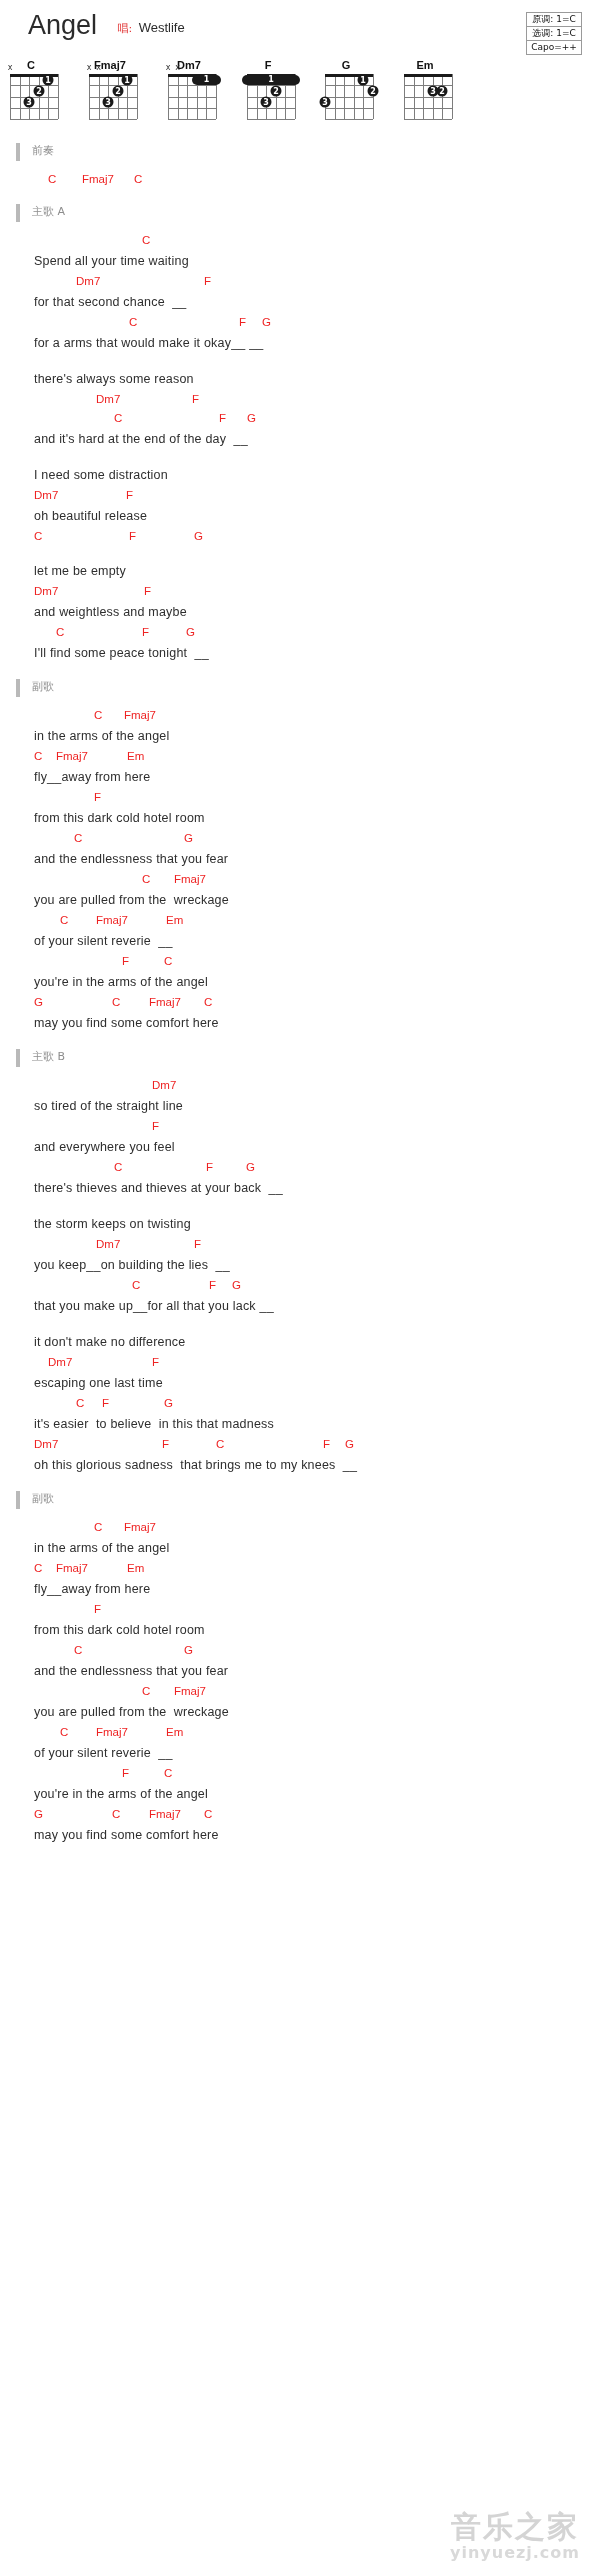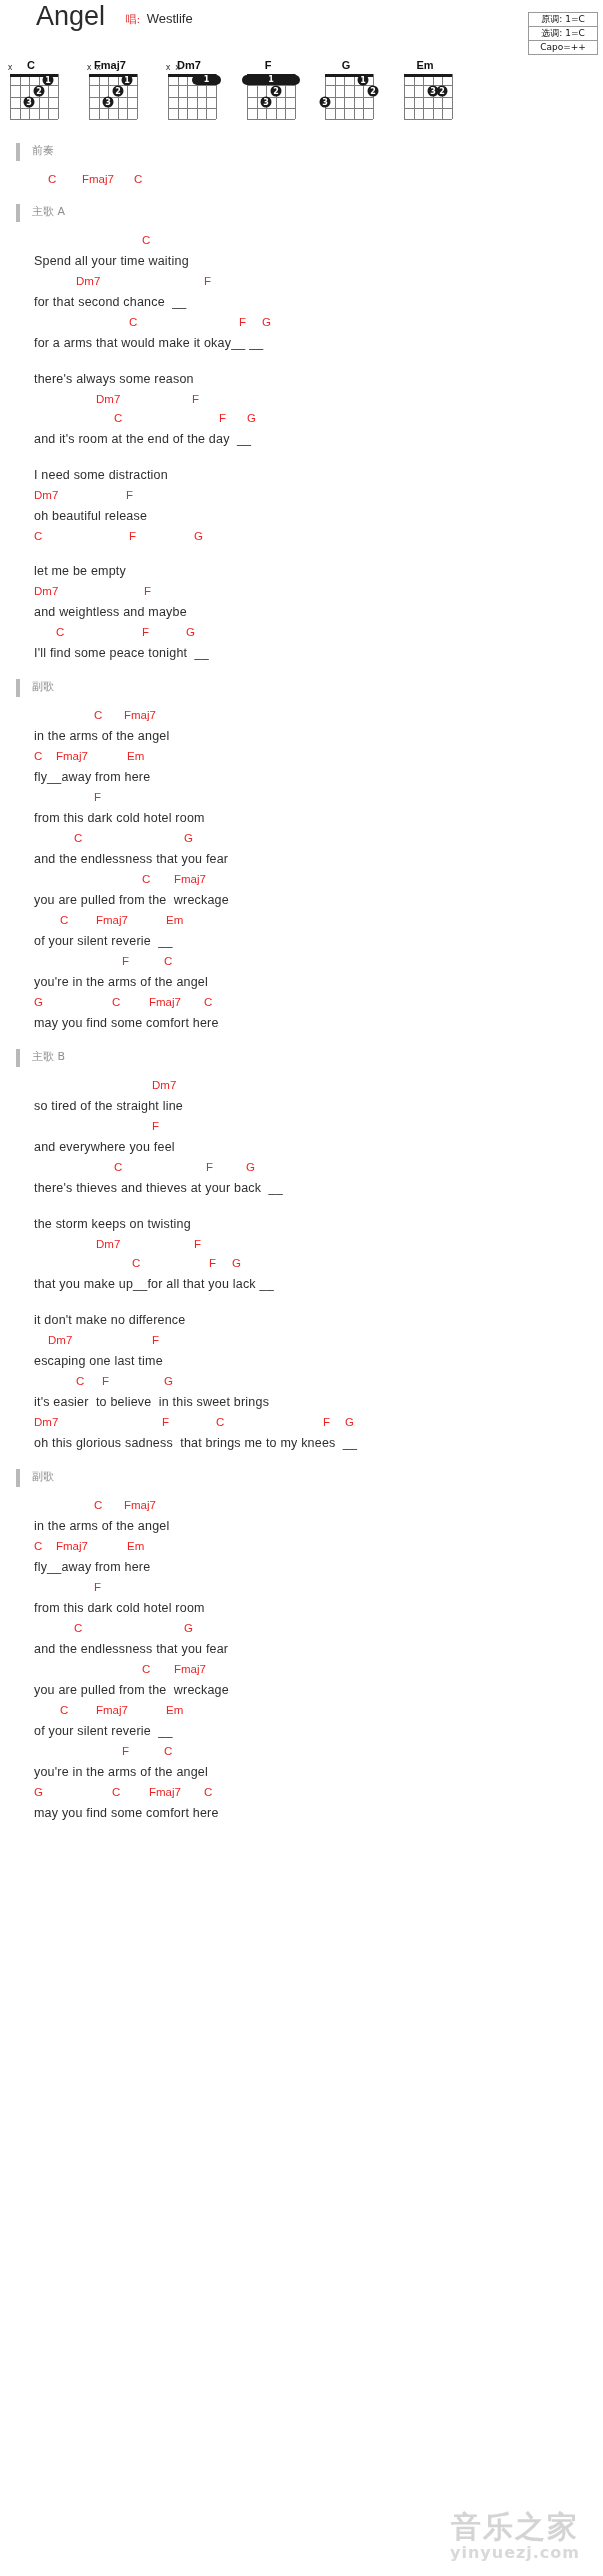"Angel 唱: Westlife" .header { margin-left: 8px -> none; padding: 0 0 0 28px -> 9px 0 0 28px }
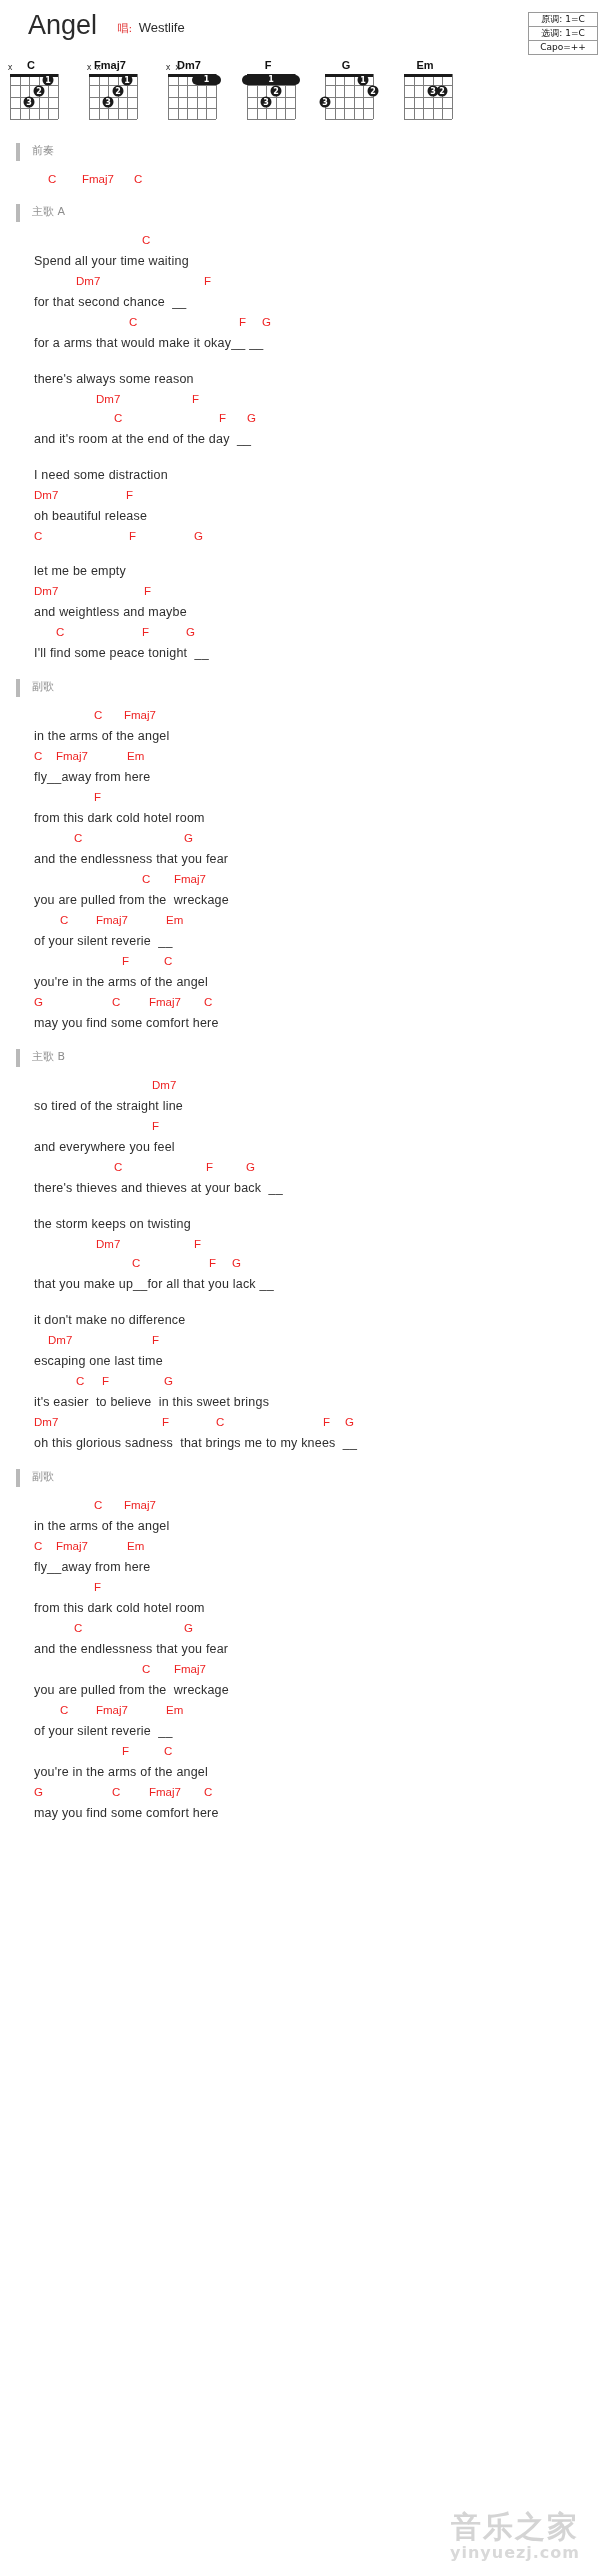"原调: 1=C" .keybox { right: 6px -> 22px; width: 70px -> 56px }
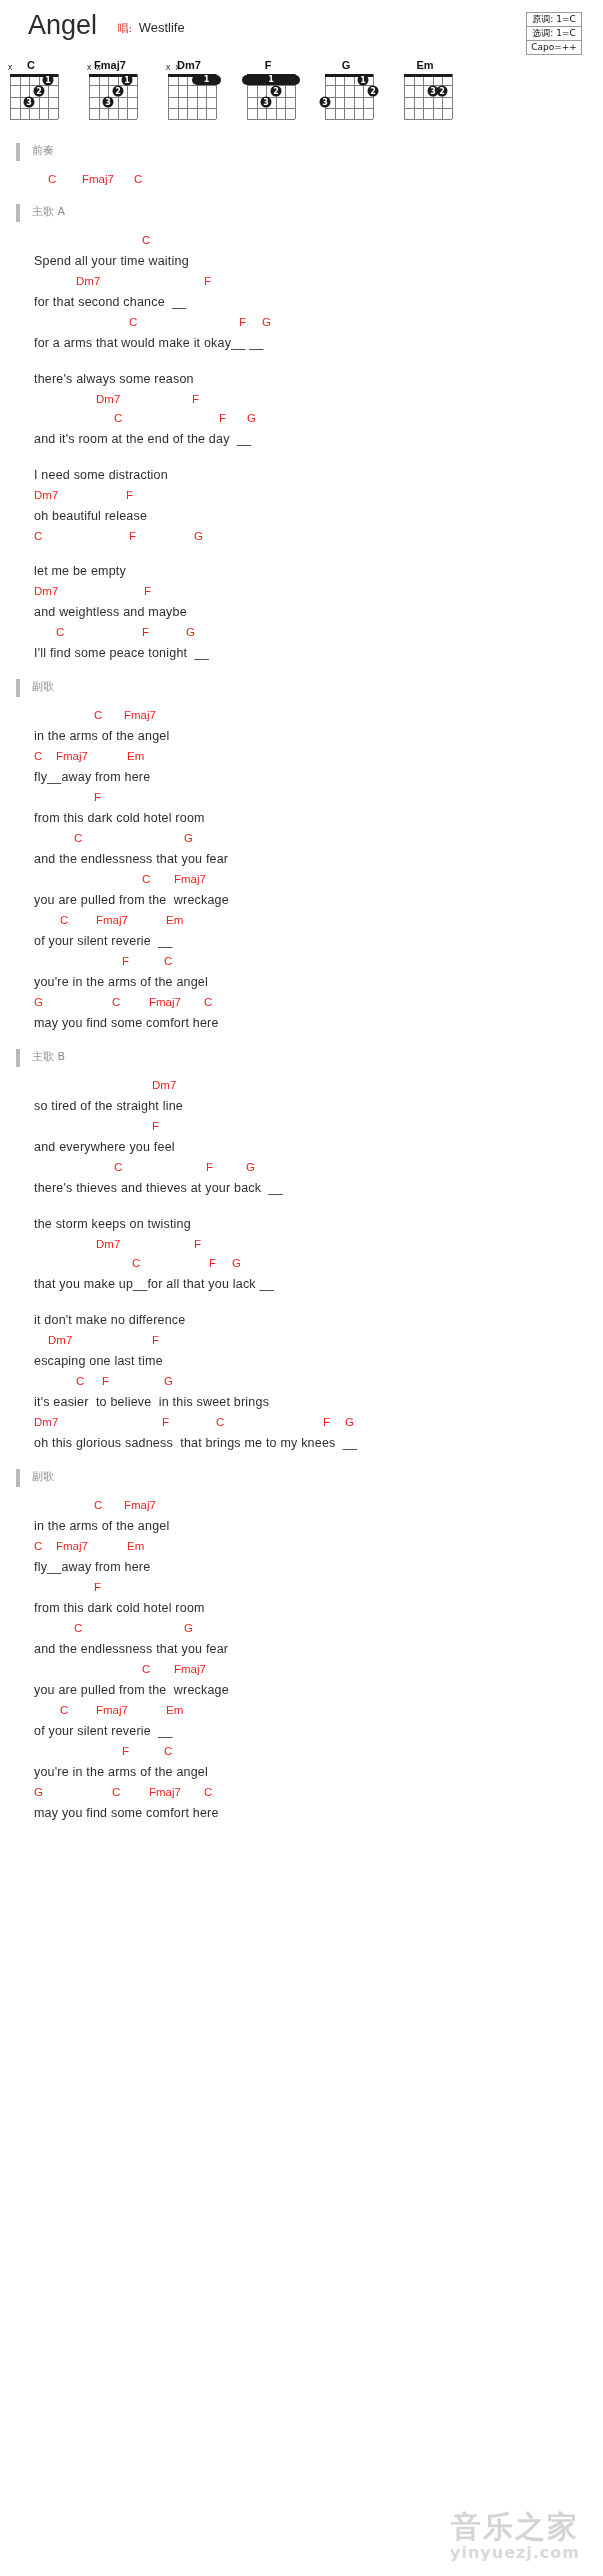"and it's room at the" div.lyricline { text: room -> hard }
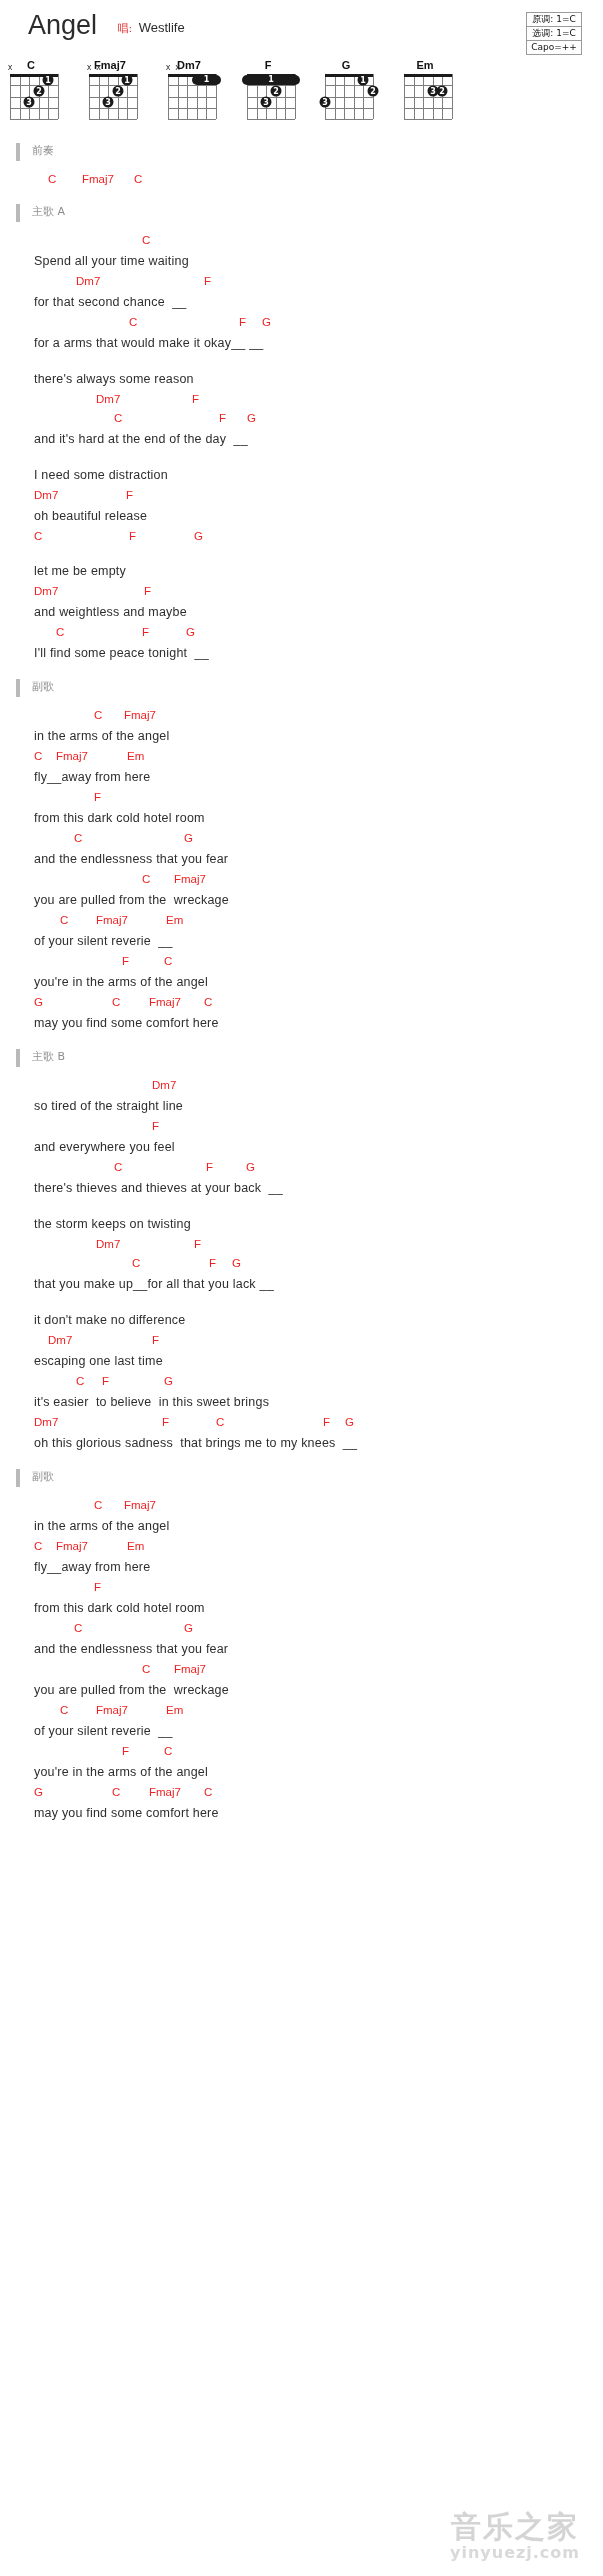"you keep__on building the lies" div.lyricline { html: none -> <div>you keep__on building the lies __</div> }
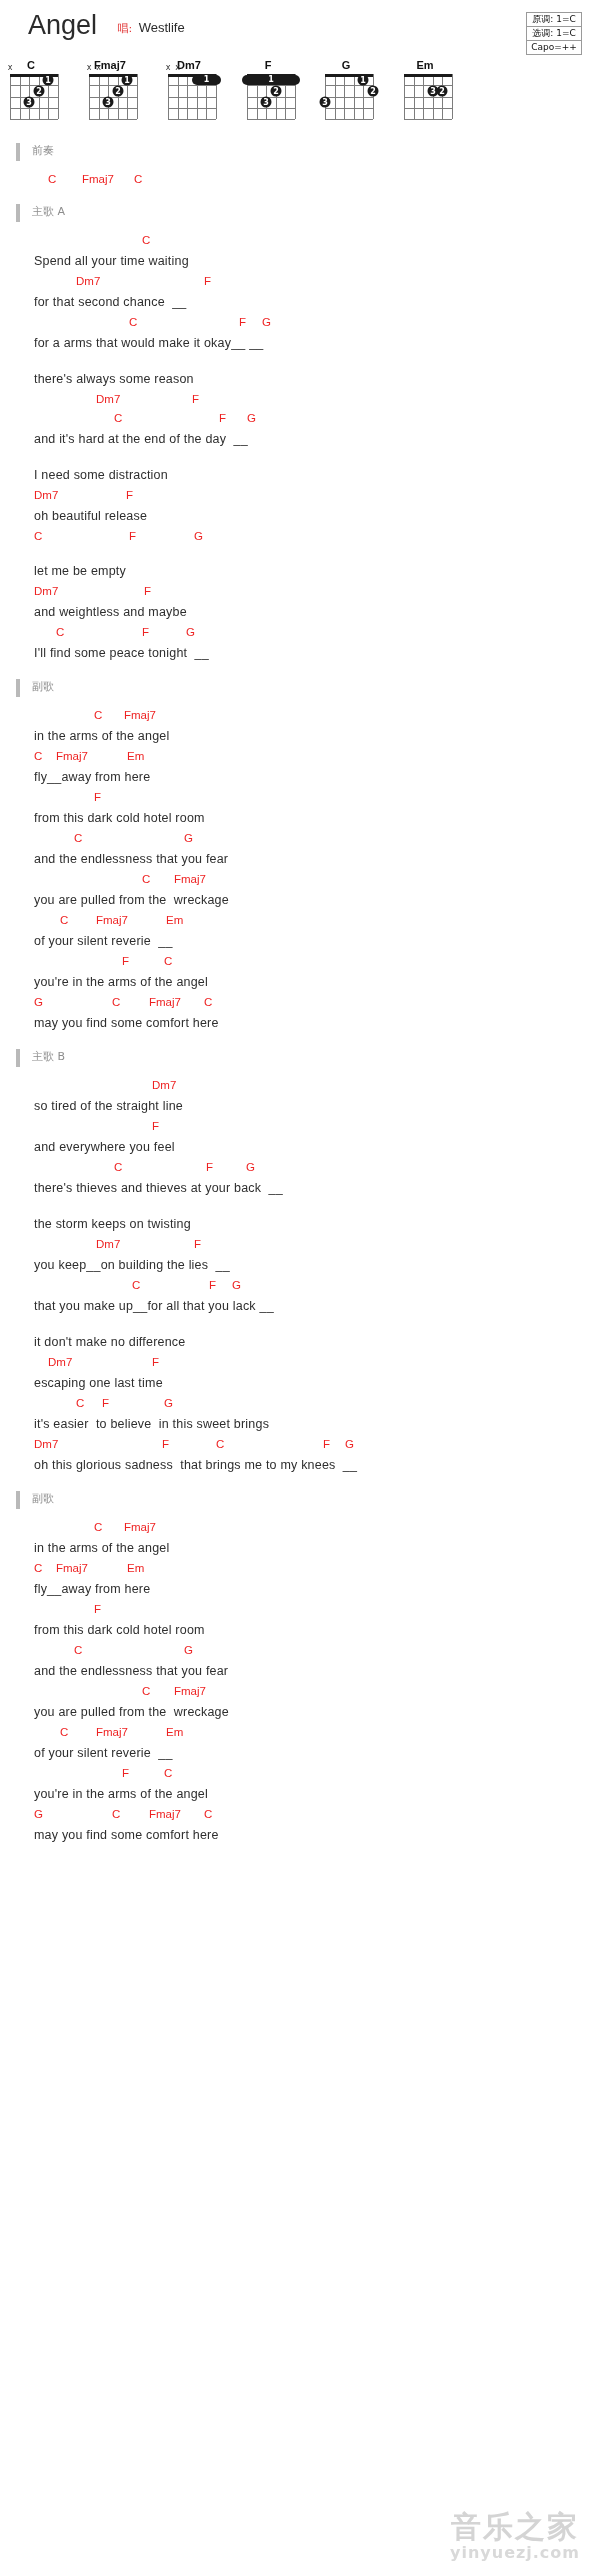"it's easier to believe in" div.lyricline { text: sweet brings -> that madness }
